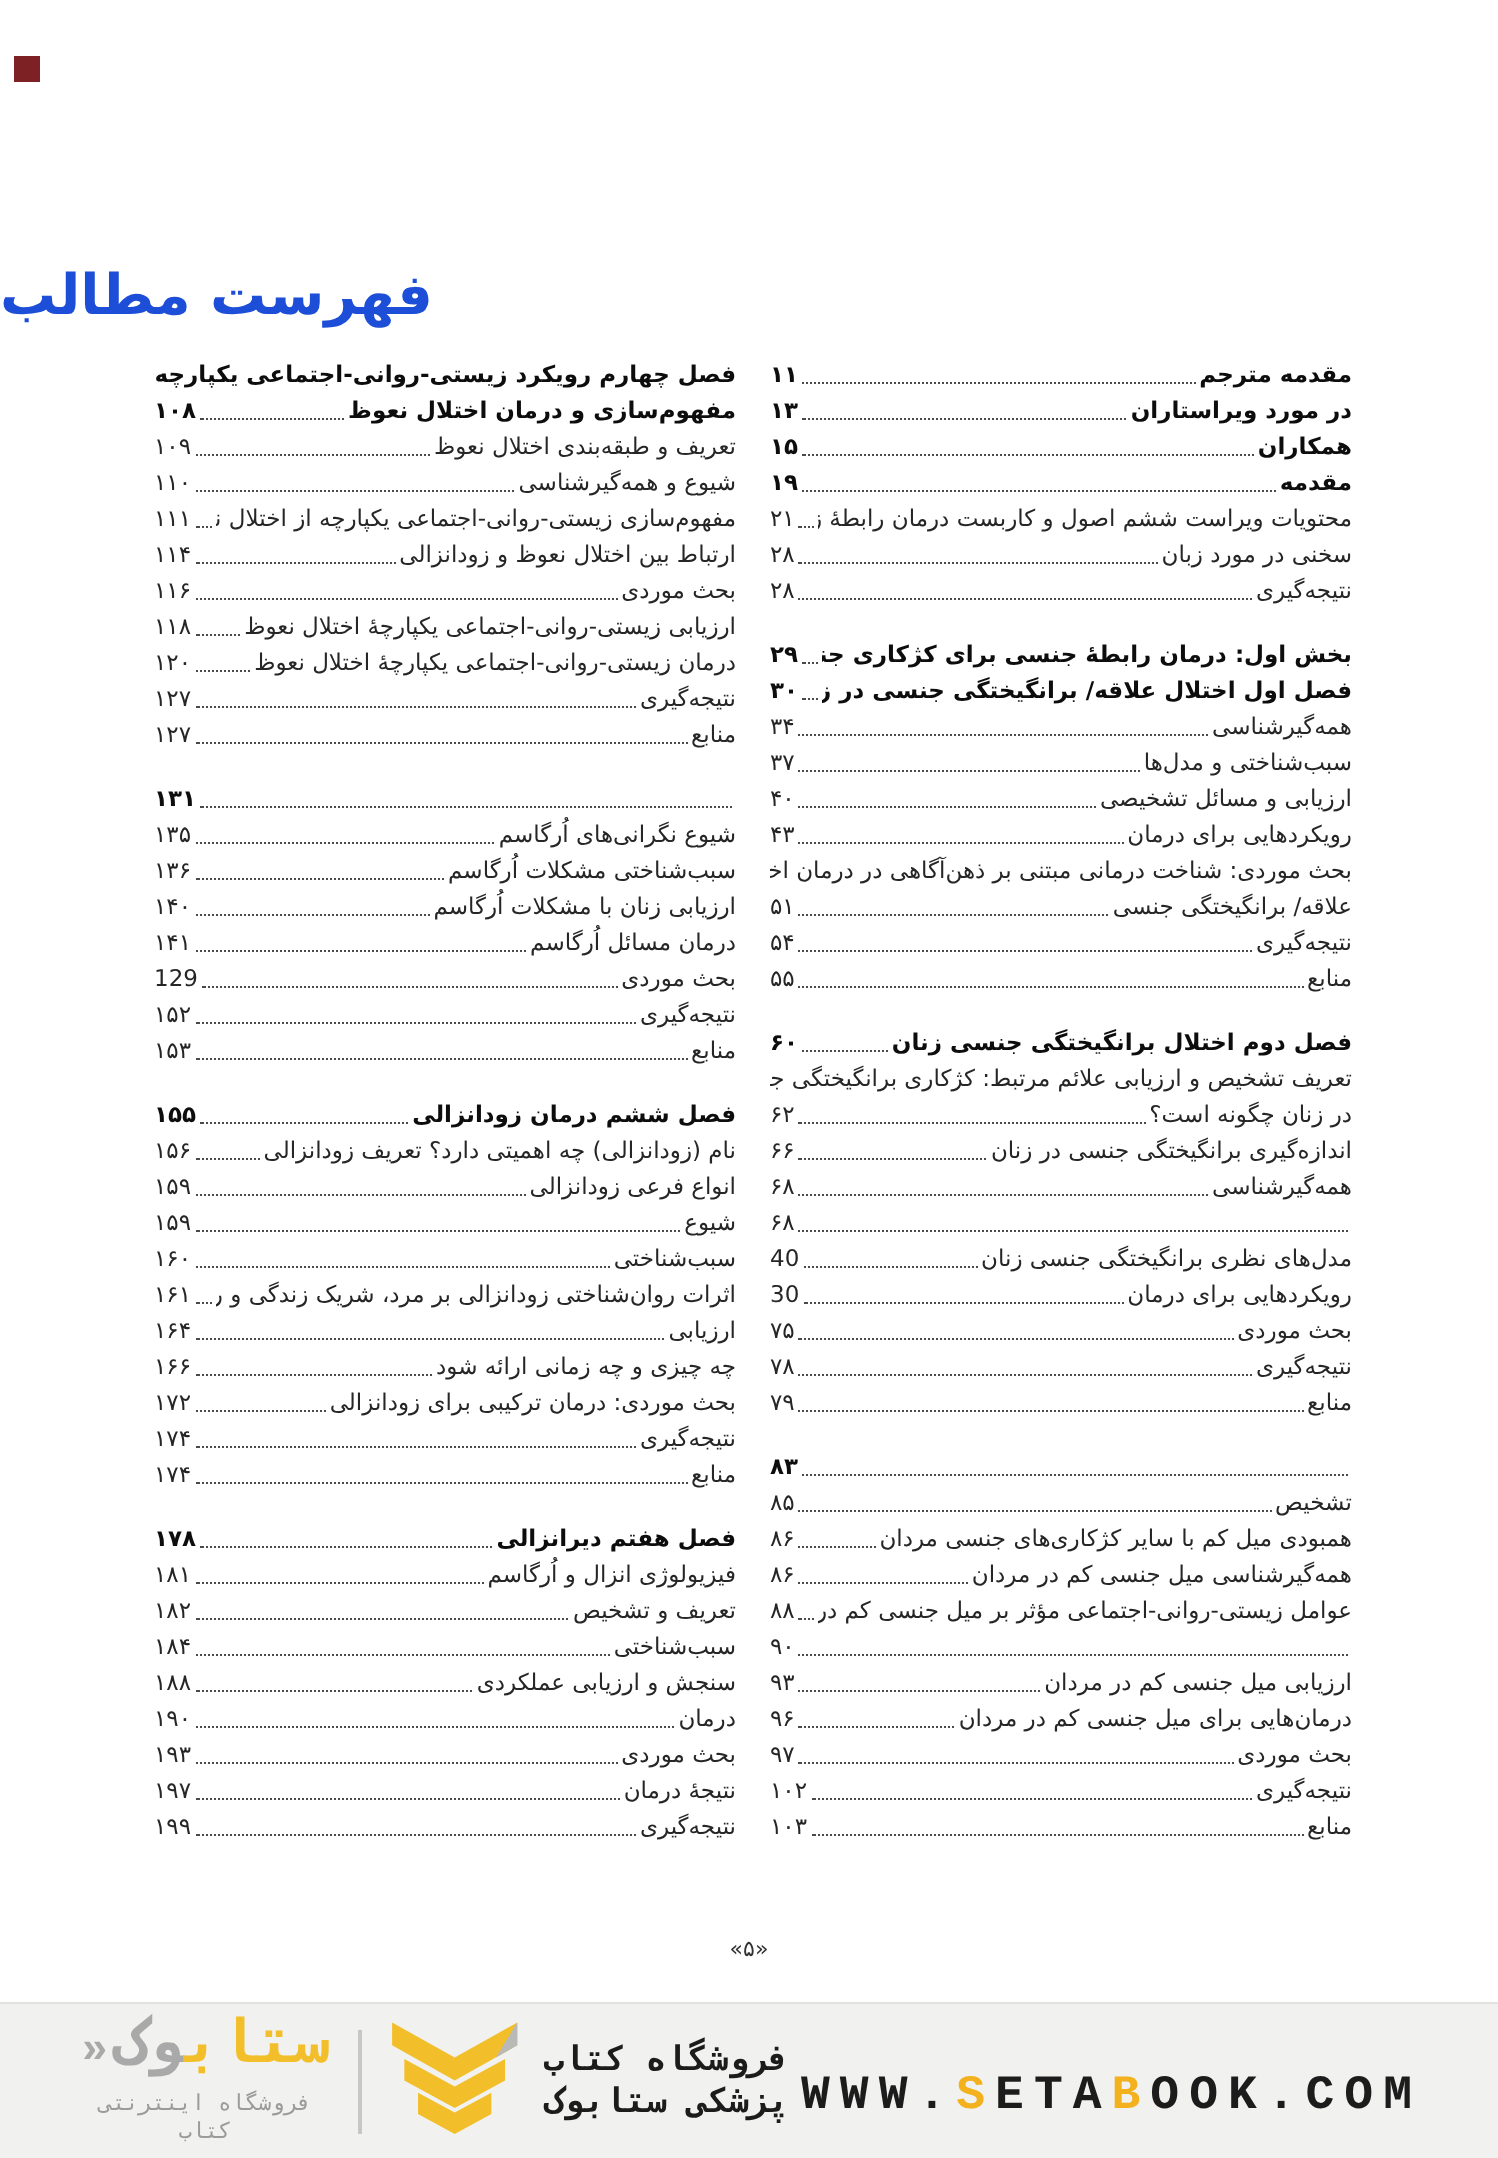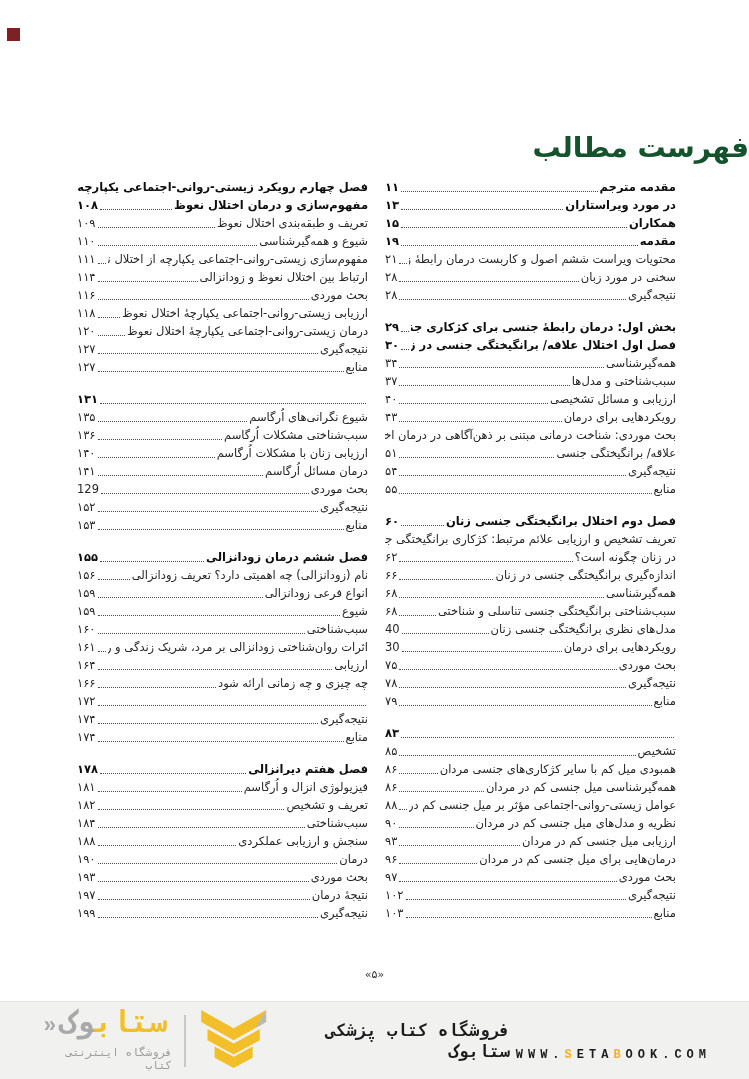"فهرست مطالب" .doc-title { color: #14532d -> #1d4ed8; margin-left: 48px -> none; text-align: right -> left }
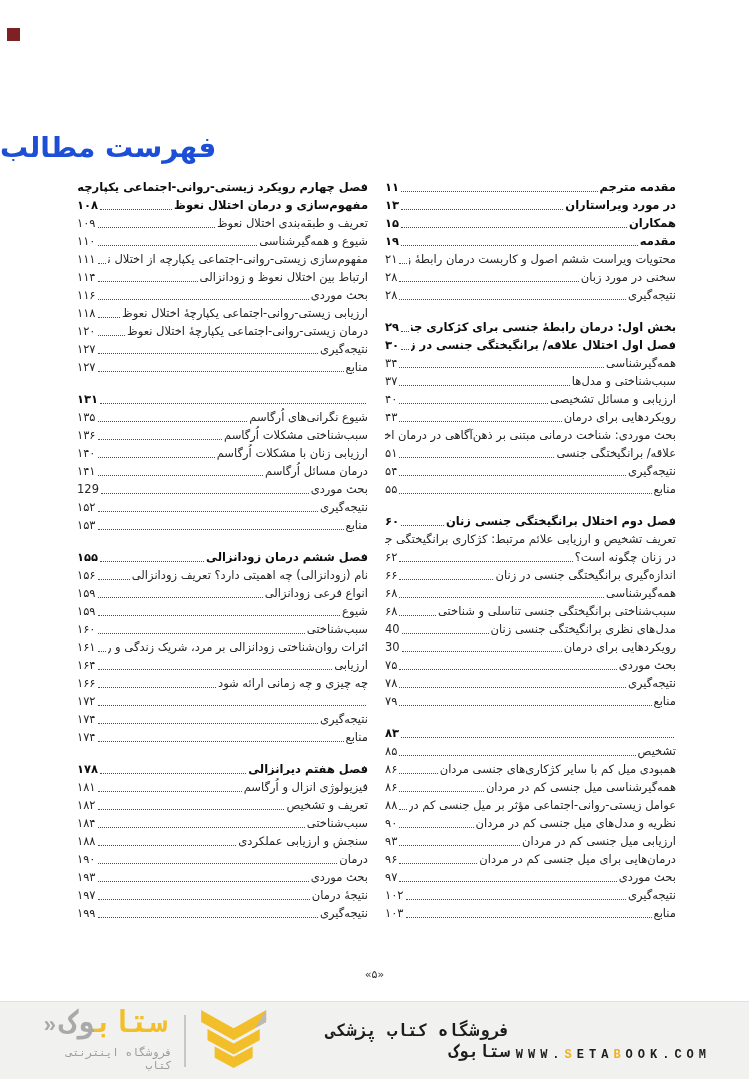"سبب‌شناختی برانگیختگی جنسی تناسلی و" span.t { html: <span>سبب‌شناختی برانگیختگی جنسی تناسلی و شناختی</span> -> none }
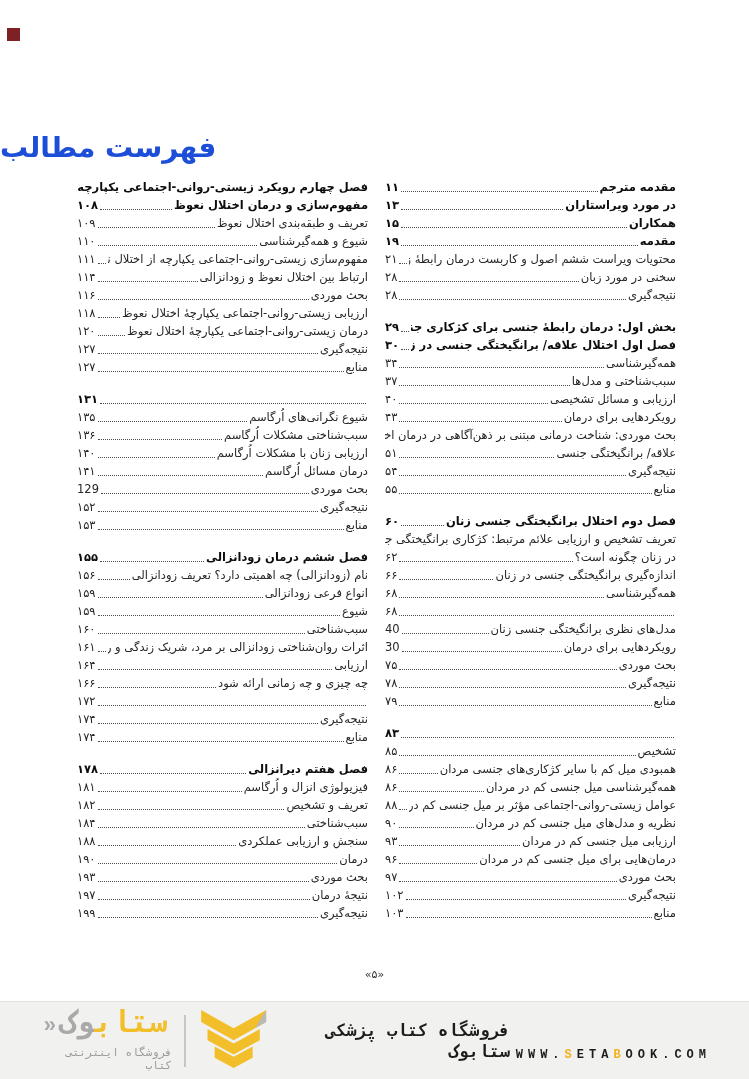"بحث موردی: درمان ترکیبی برای" span.t { html: none -> <span>بحث موردی: درمان ترکیبی برای زودانزالی</span> }
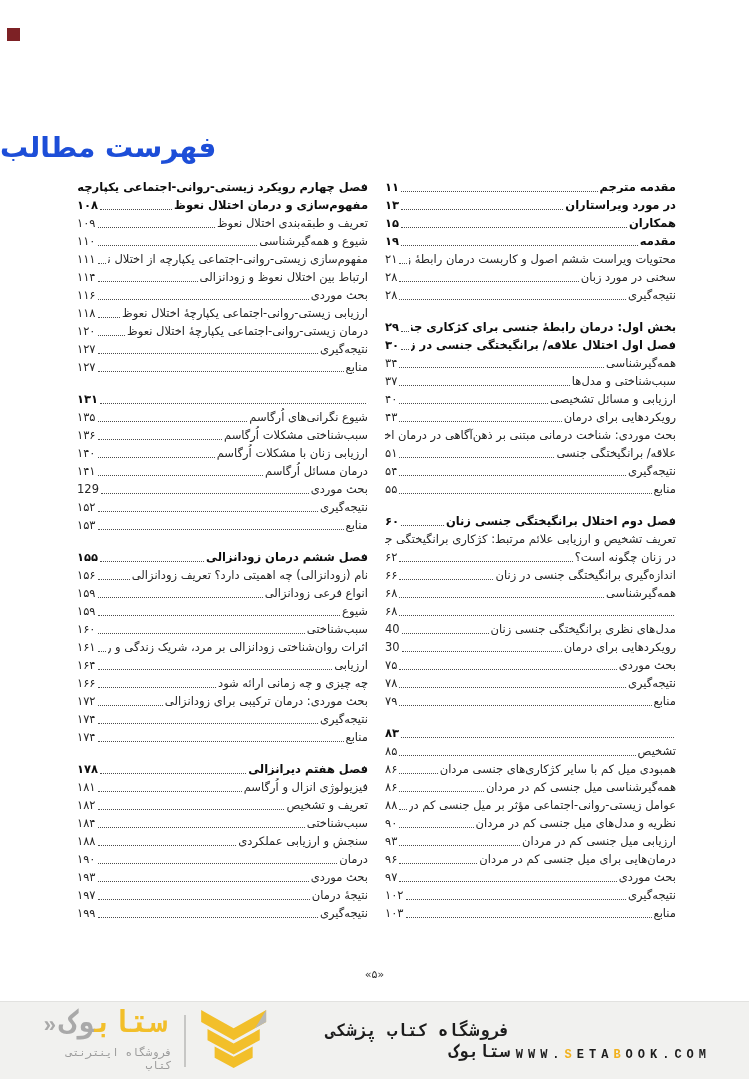"نظریه و مدل‌های میل جنسی" span.t { html: <span>نظریه و مدل‌های میل جنسی کم در مردان</span> -> none }
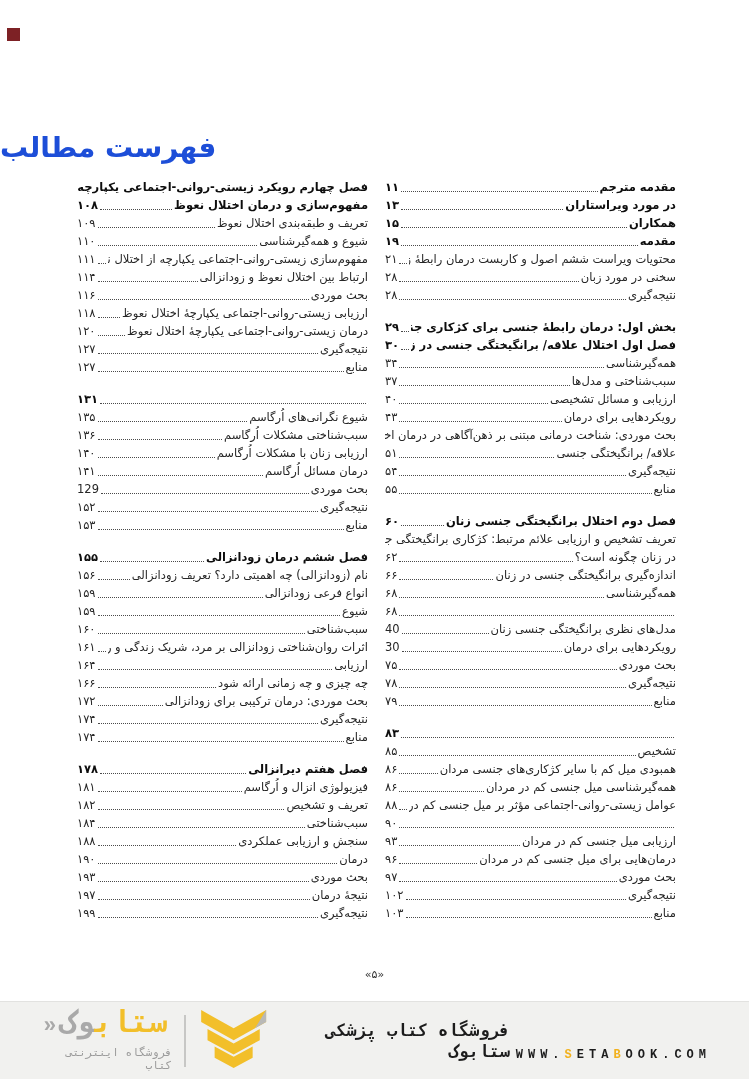"فروشگاه اینترنتی کتاب" .tagline { text-align: none -> center }
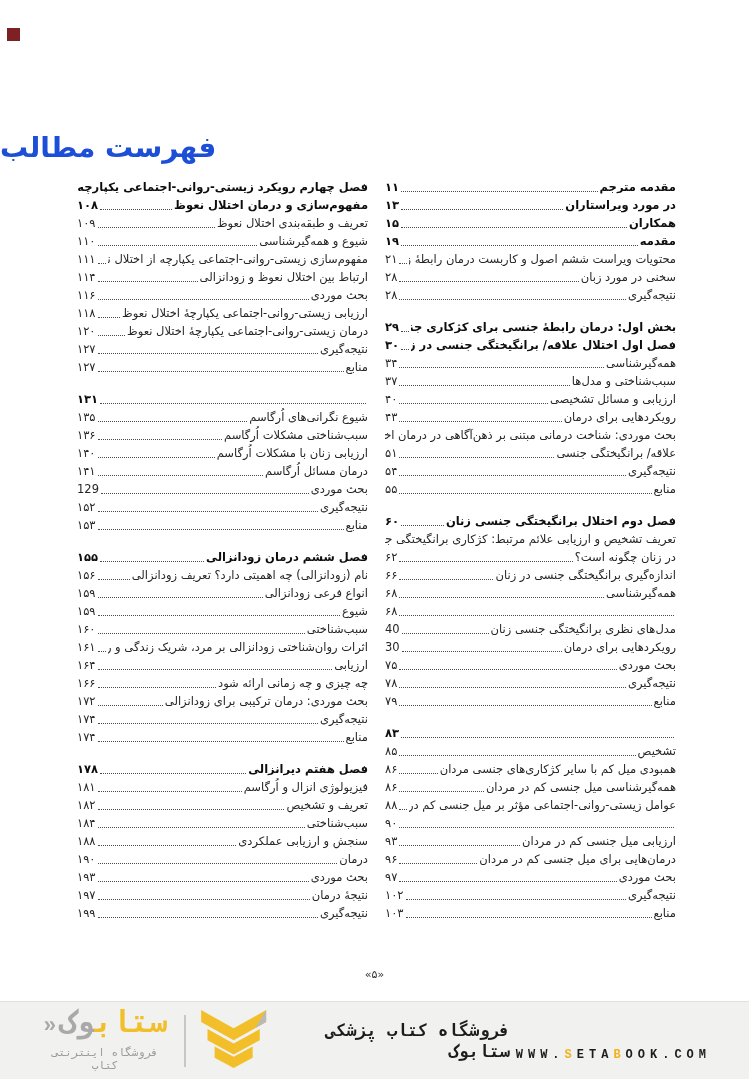"WWW.SETABOOK.COM" .website { font-size: 12px -> 24px }
